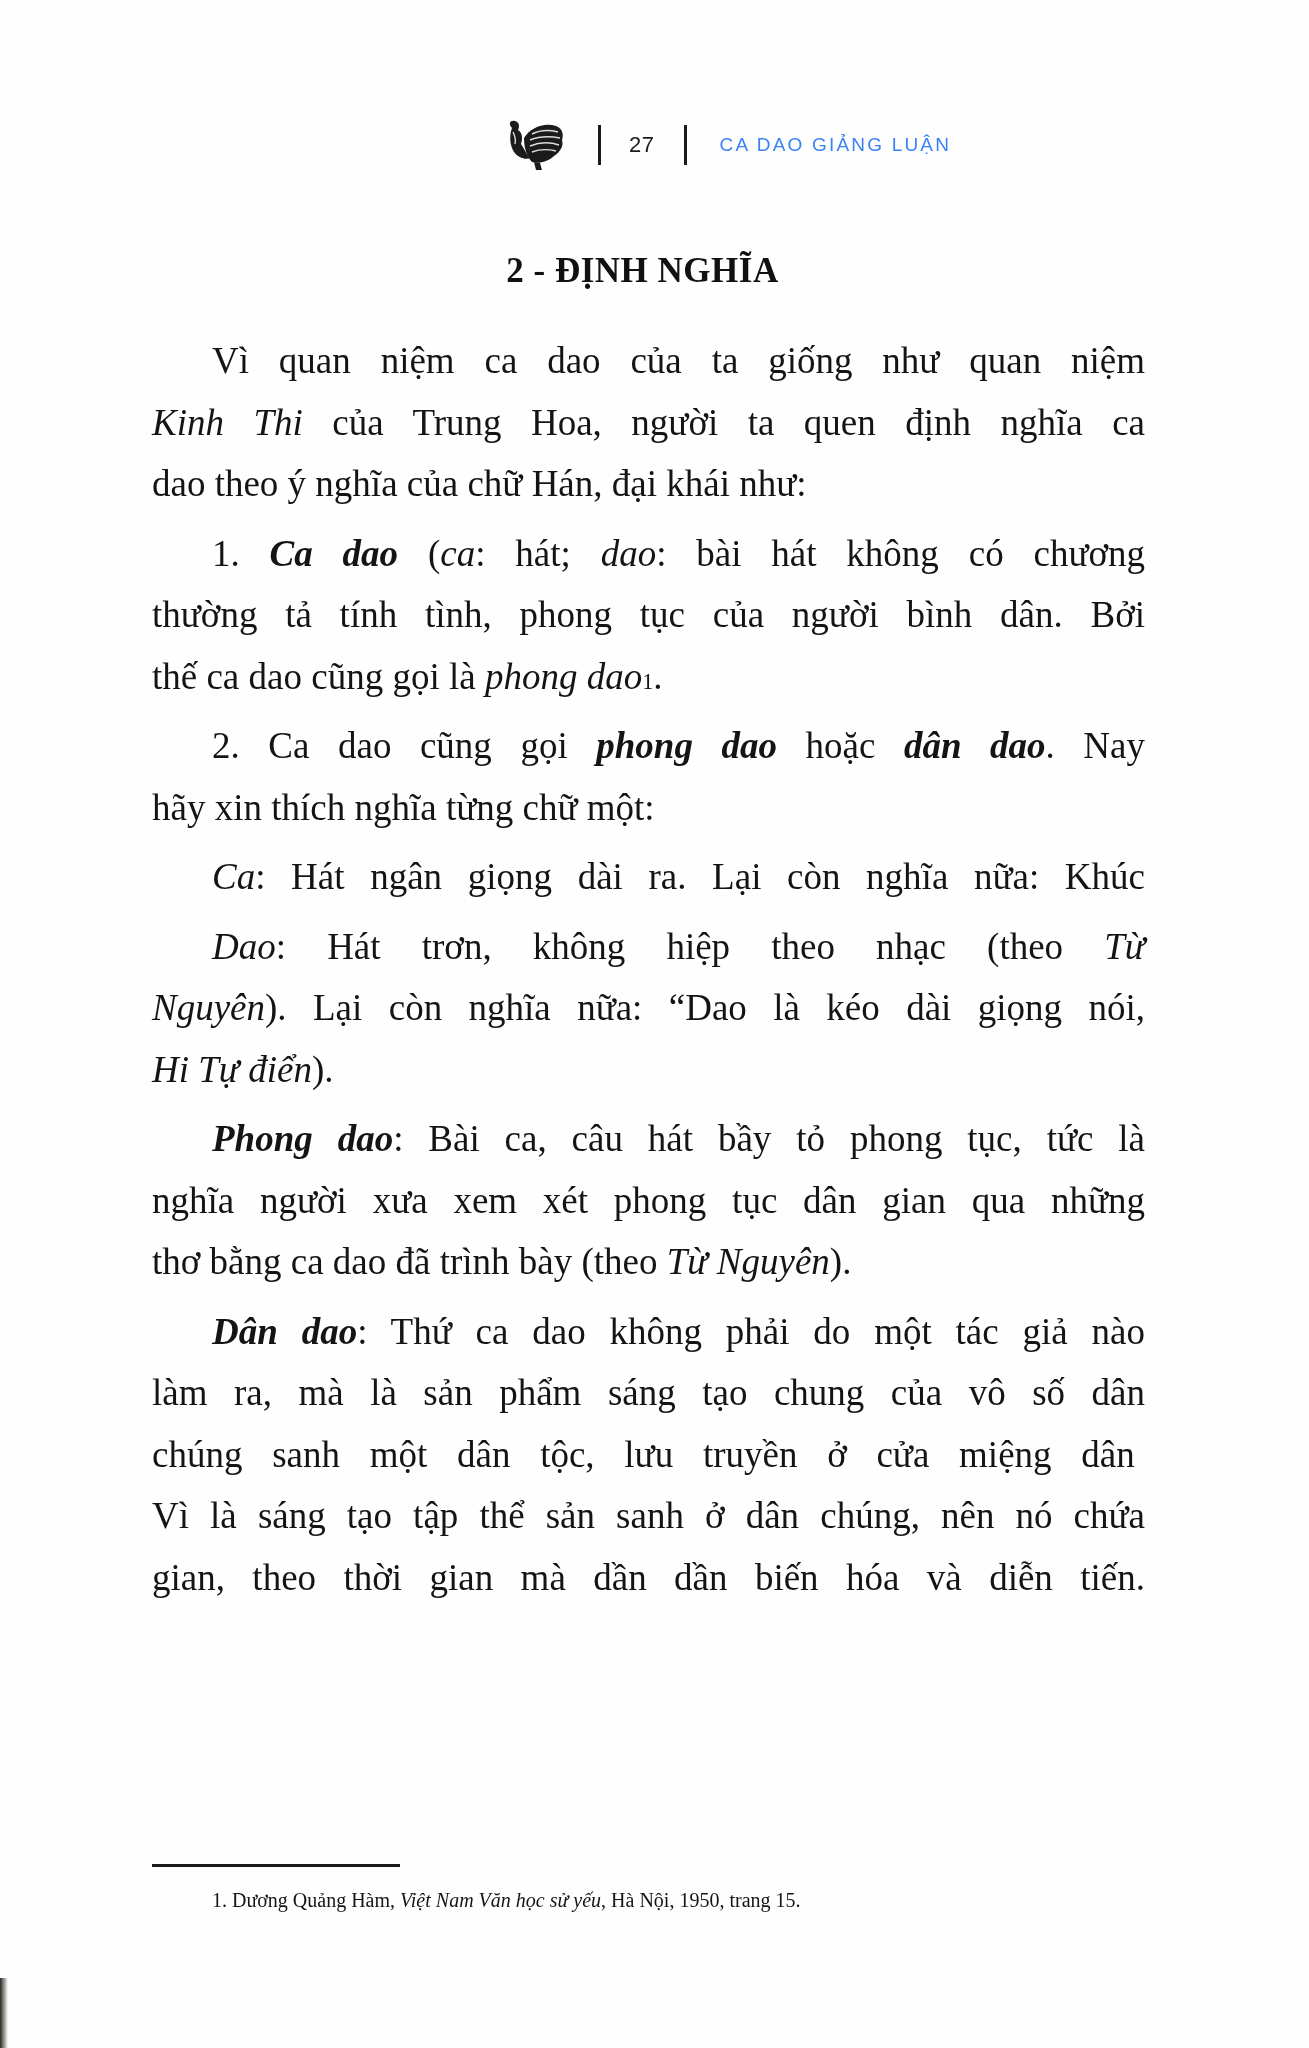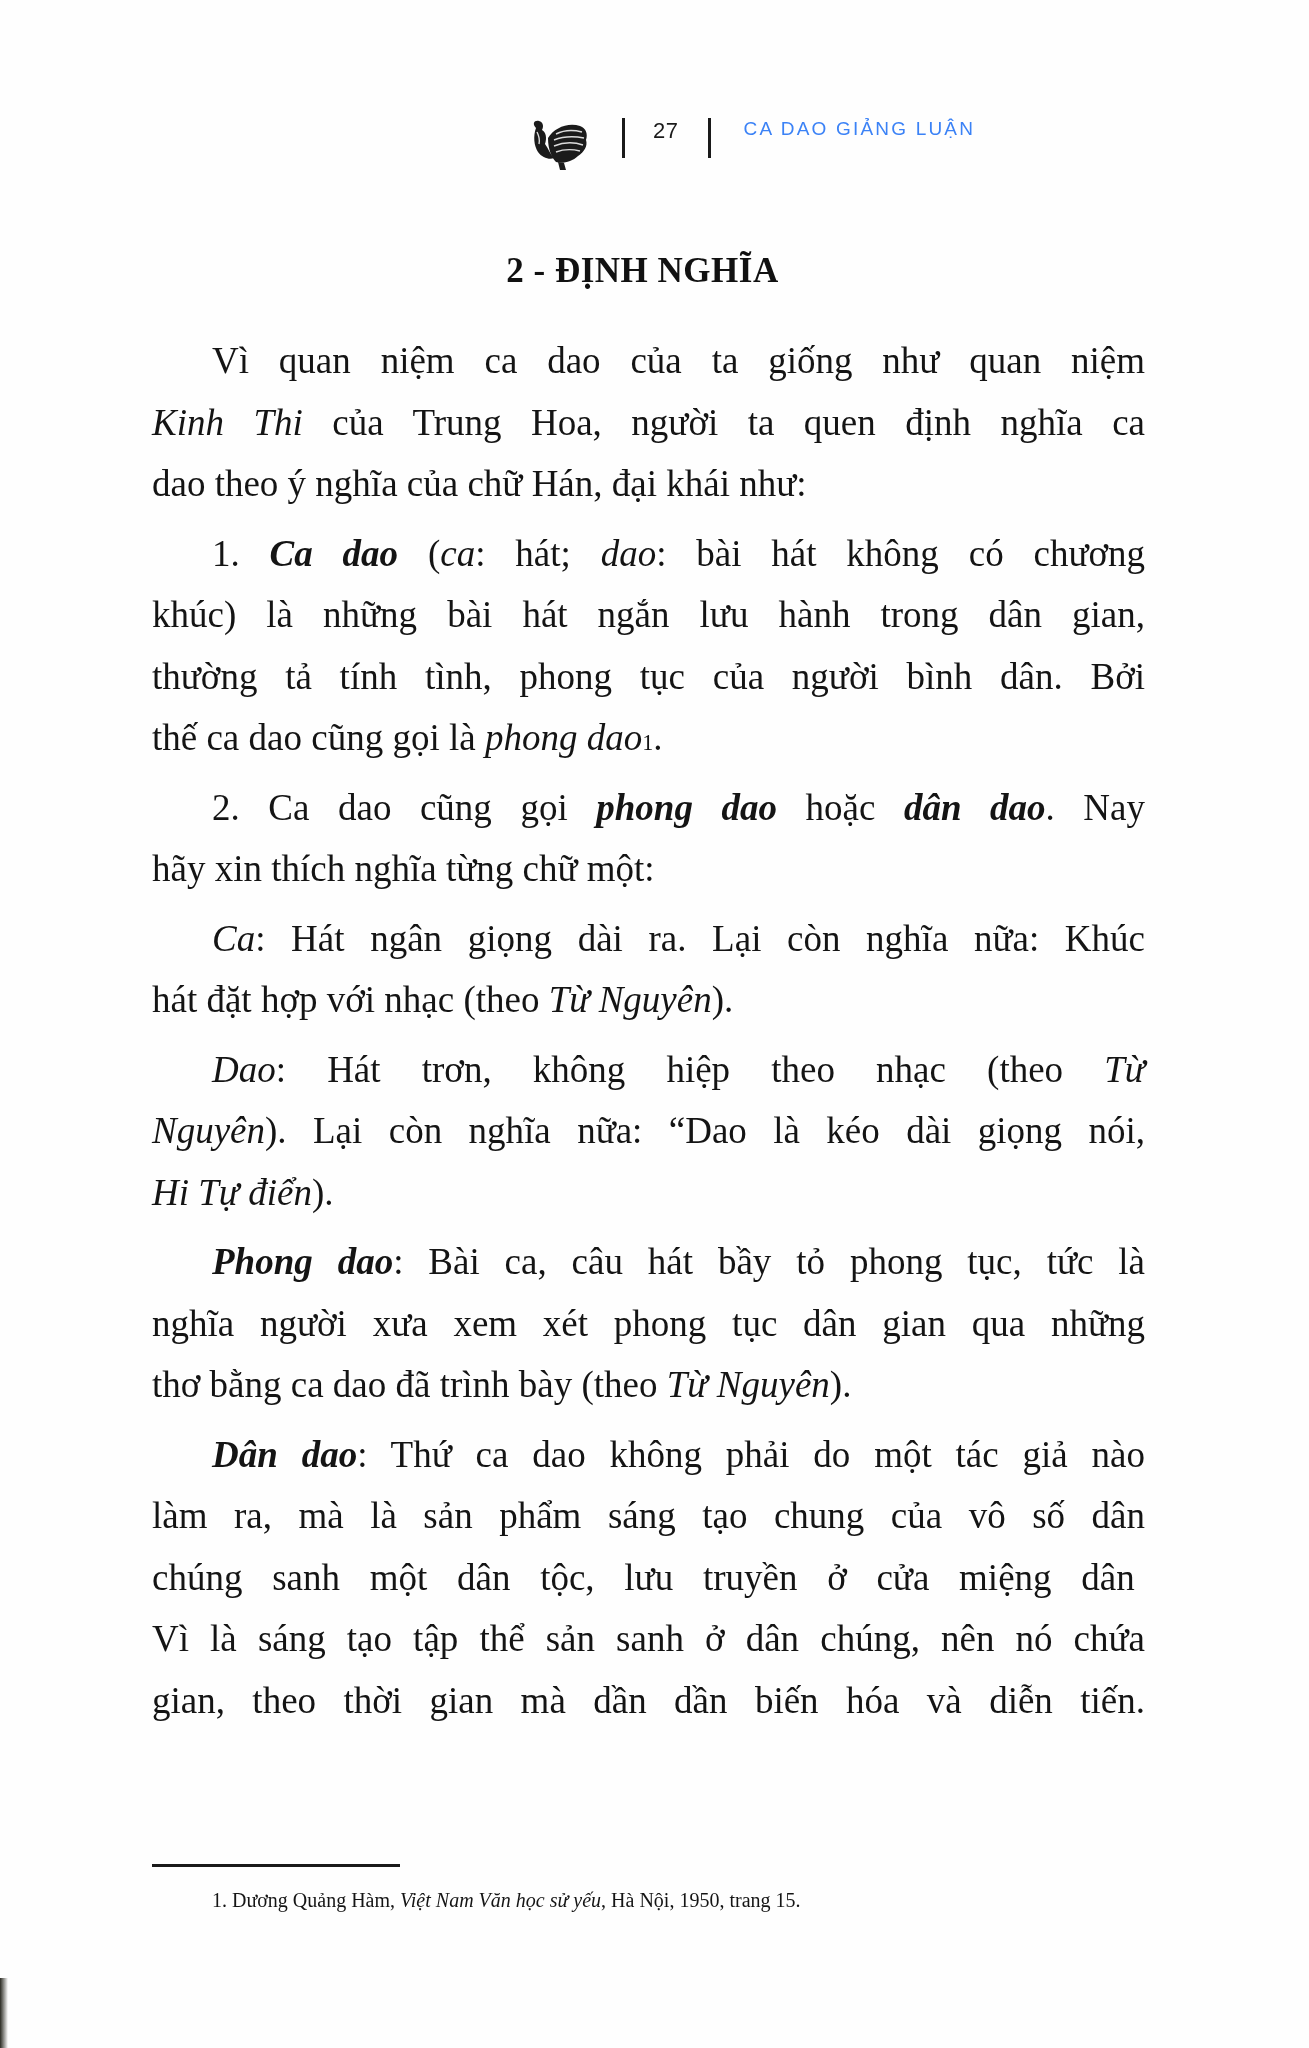"27" .running-head { align-items: flex-start -> center; left: 528px -> 504px }
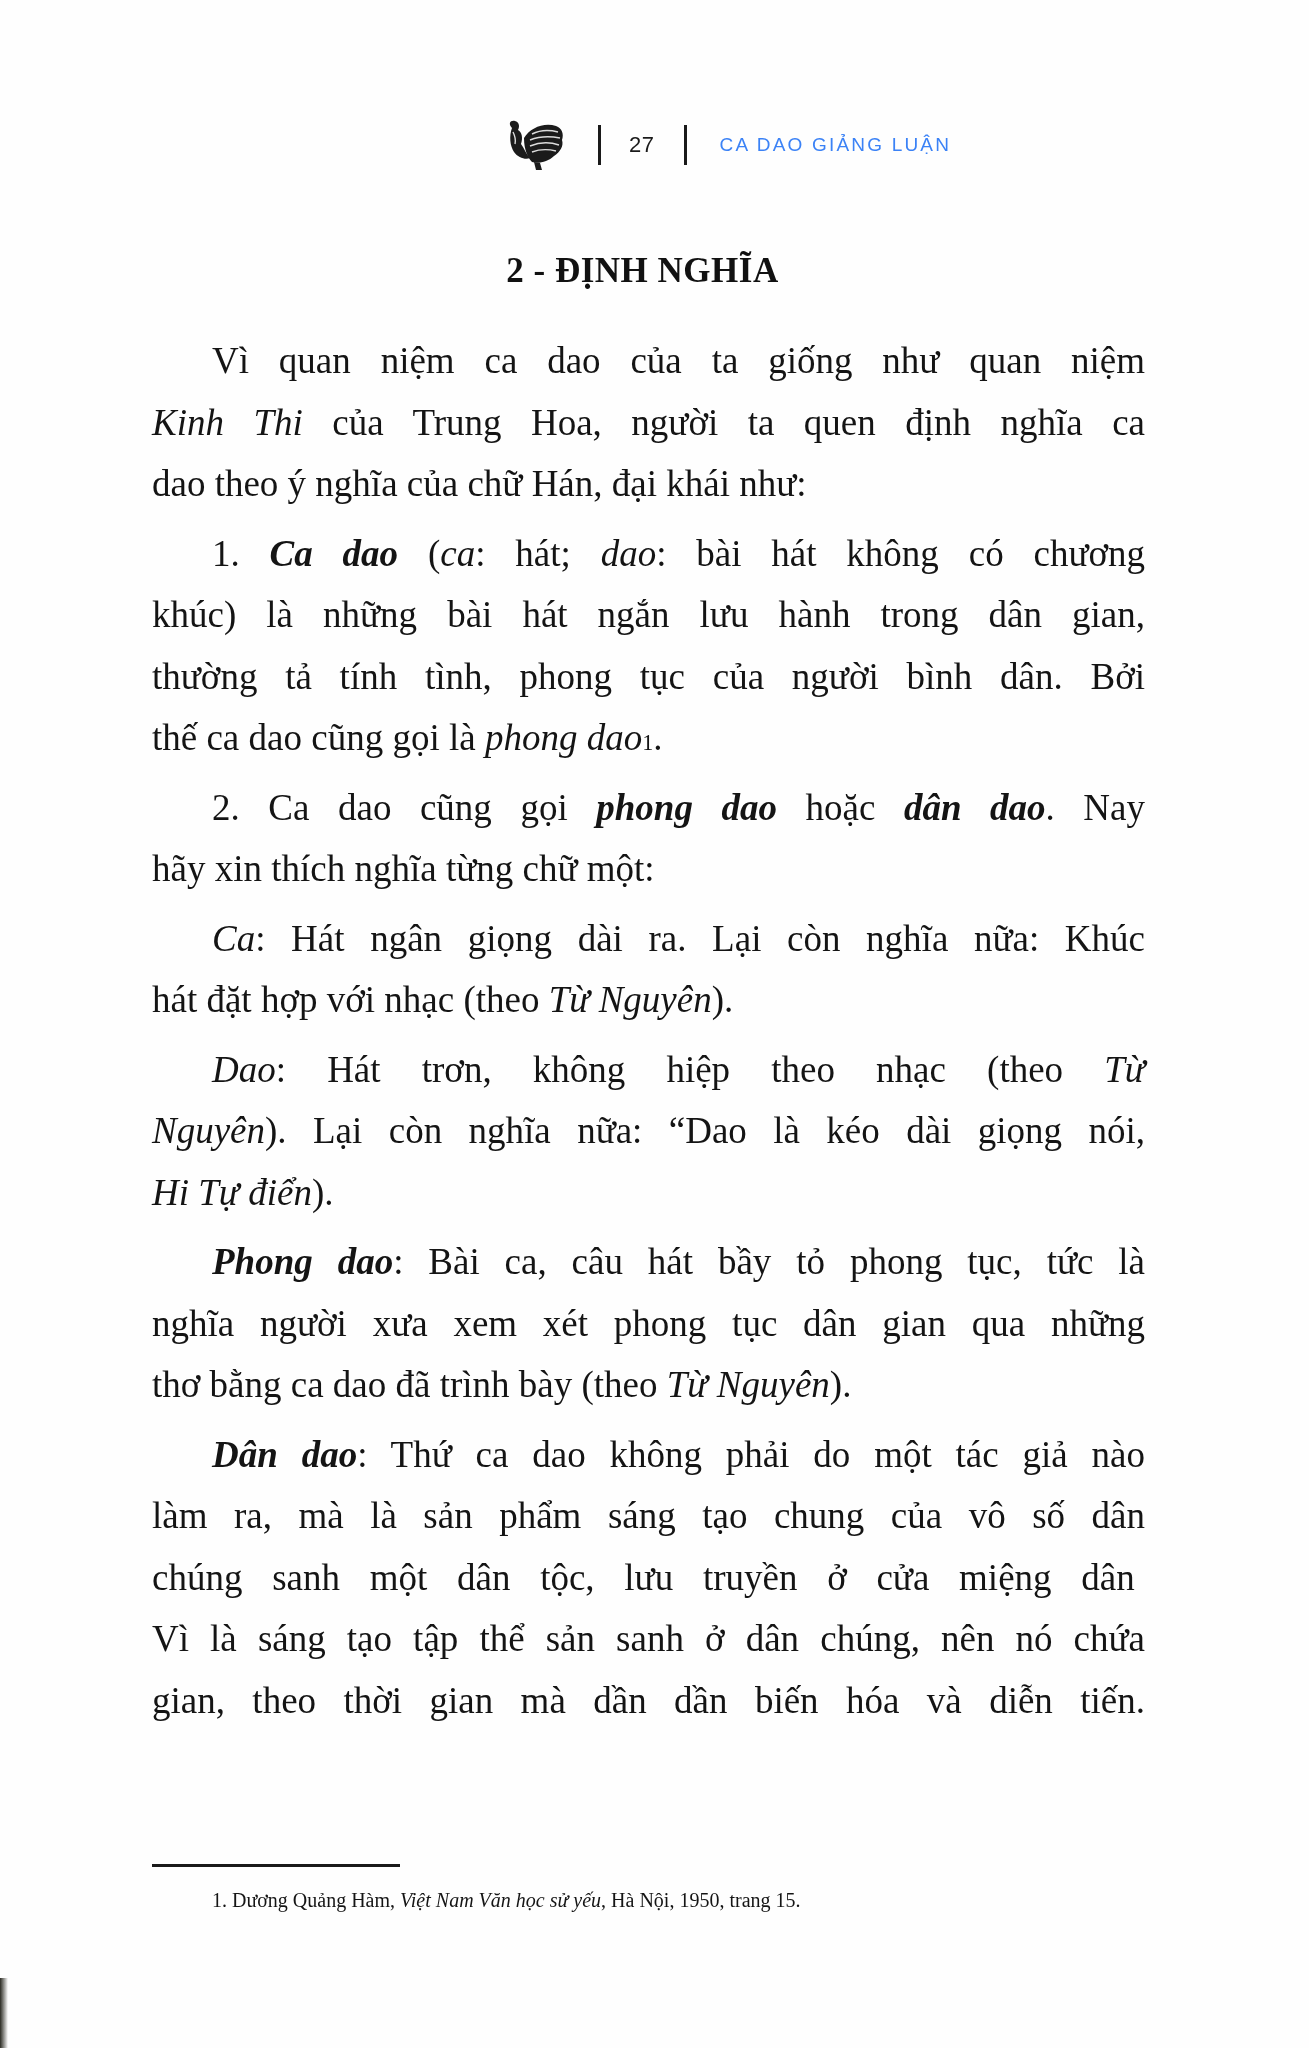"khúc) là những bài hát" div.line { html: <div><span><span>khúc) là những bài hát ngắn lưu hành trong dân gian,</span></span></div> -> none }
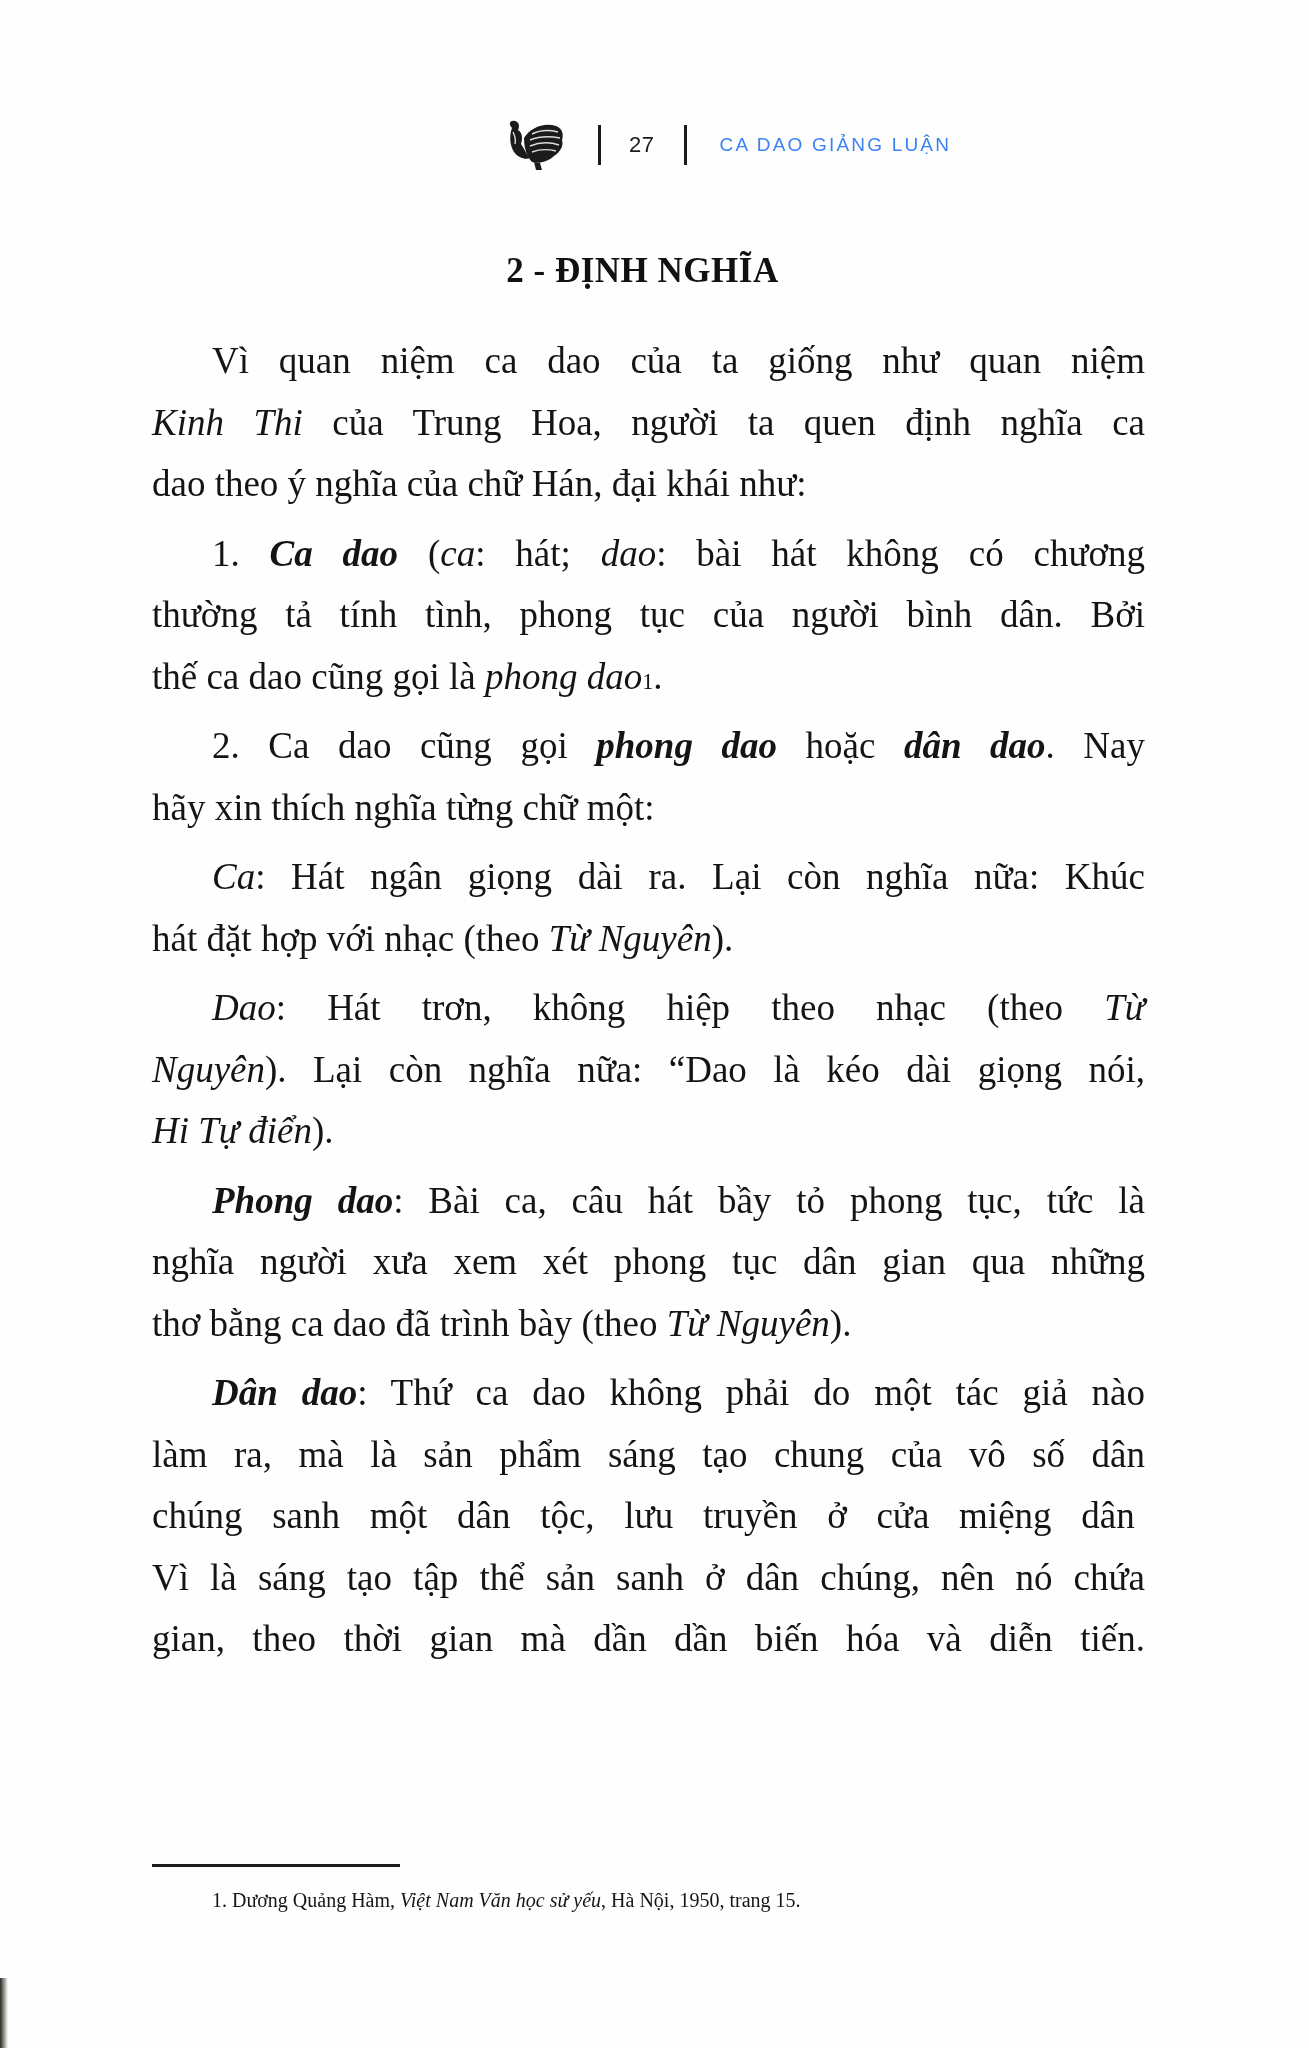"hát đặt hợp với nhạc" div.line { html: <div><span><span>hát đặt hợp với nhạc (theo </span><i>Từ Nguyên</i><span>).</span></span></div> -> none }
